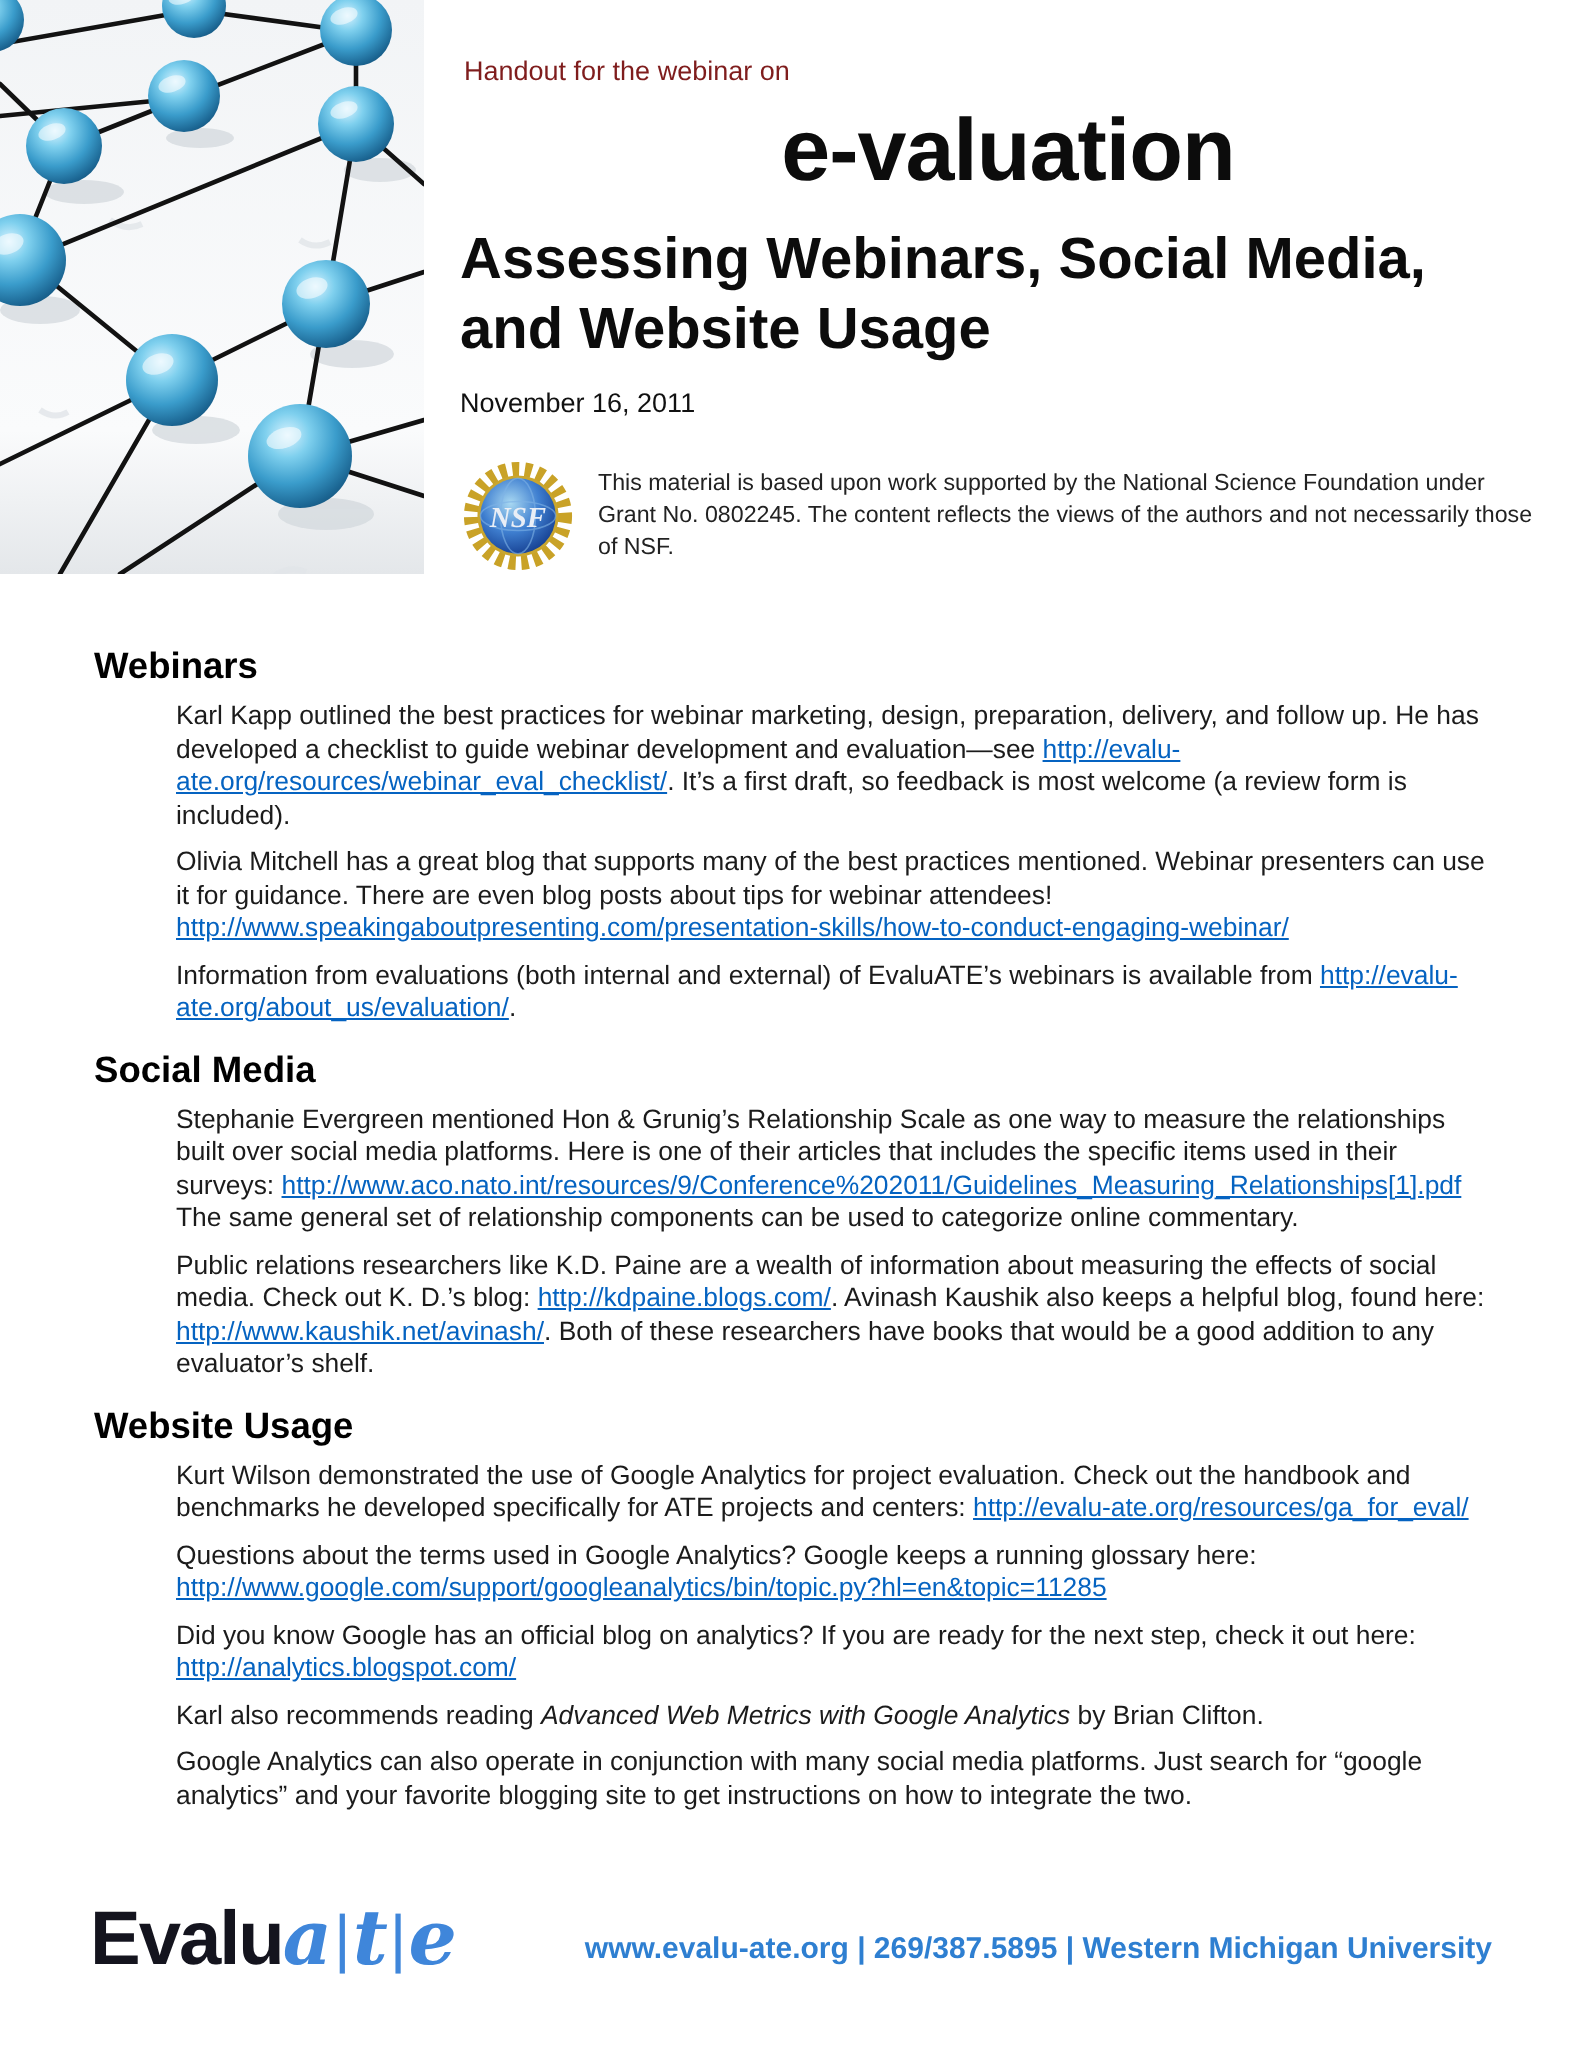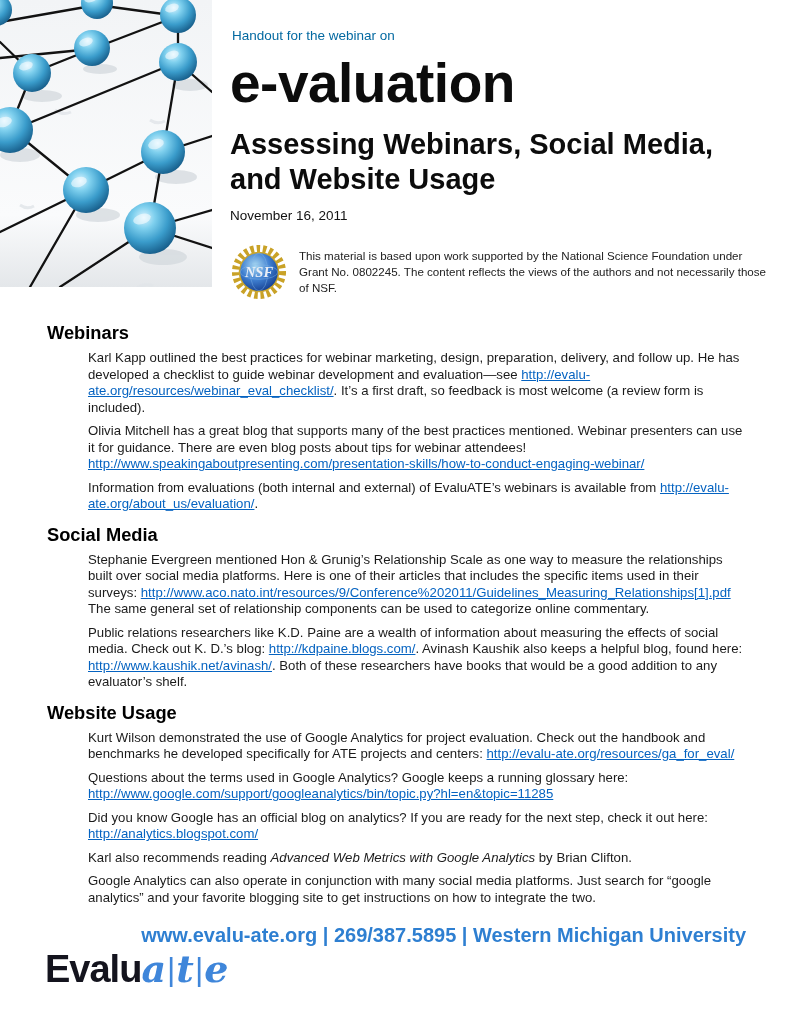"Handout for the webinar on" .kicker { color: #0369a1 -> #7f1d1d }
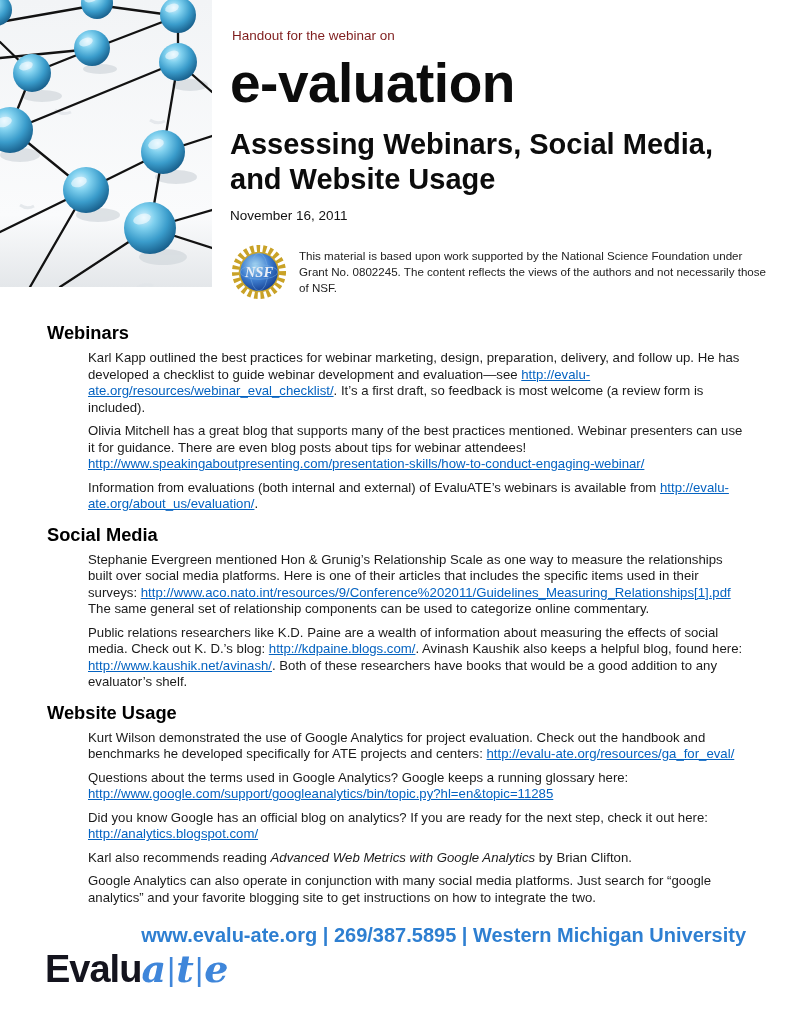"e-valuation" .title { font-size: 55px -> 44px; text-align: none -> center }
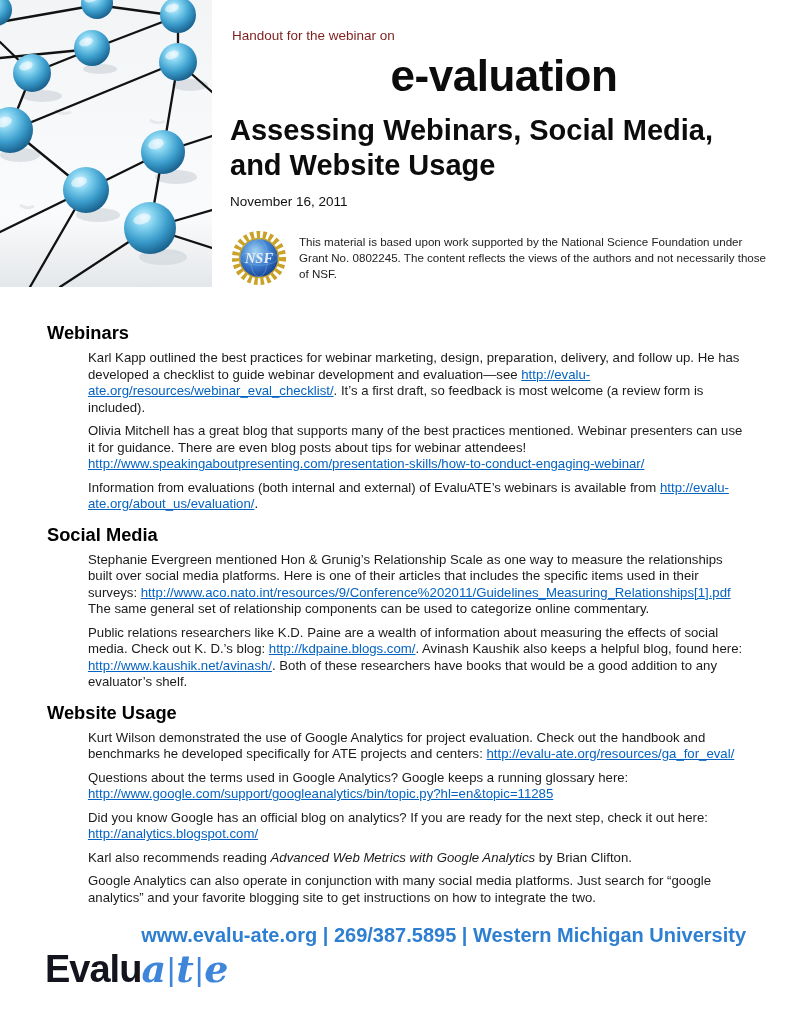"www.evalu-ate.org | 269/387.5895 |" .footer-info { font-size: 20px -> 15px; top: 924px -> 966px }
